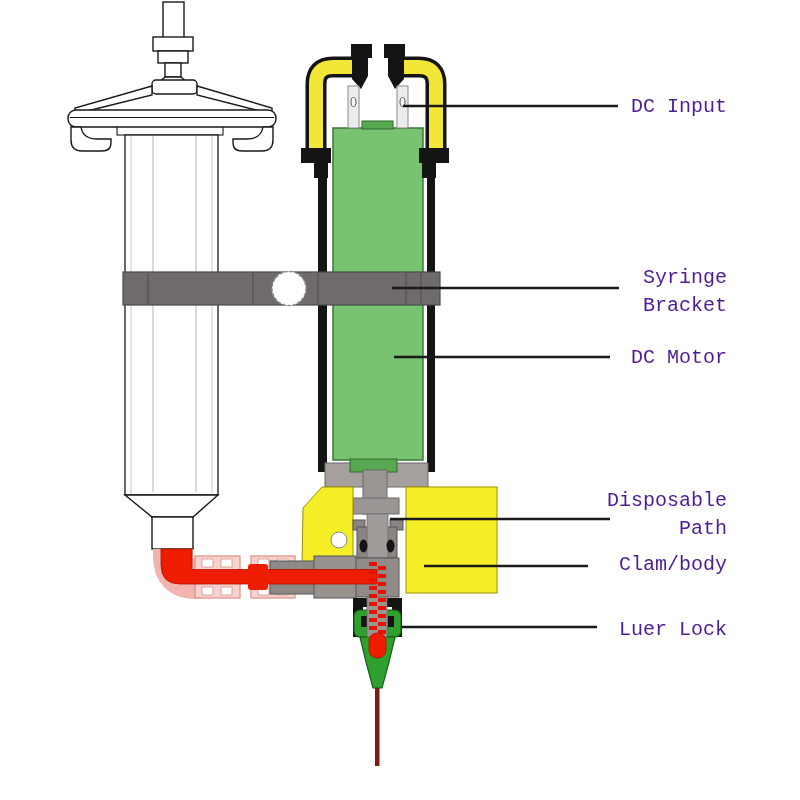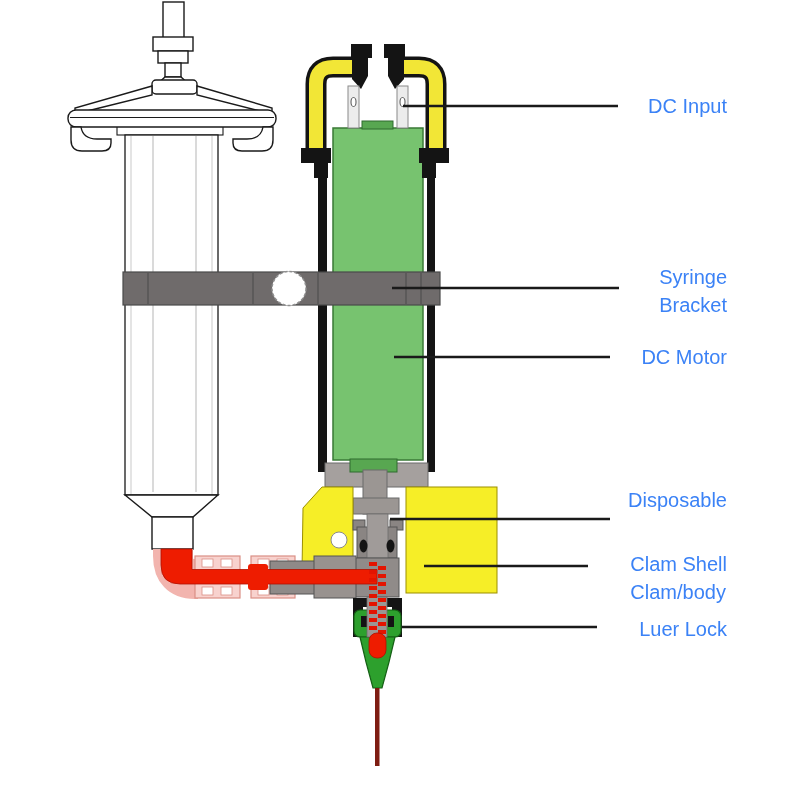"DC Input" .label { color: #3b82f6 -> #4c1d95; font-family: none -> Liberation Mono, monospace; text-align: none -> right }
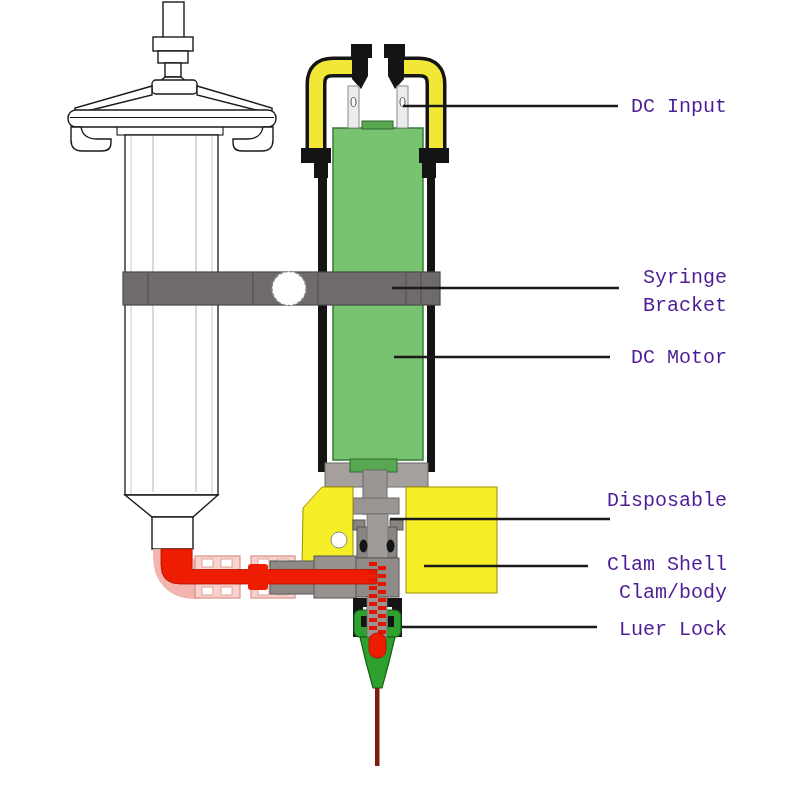"Path" div { html: none -> <div>Path</div> }
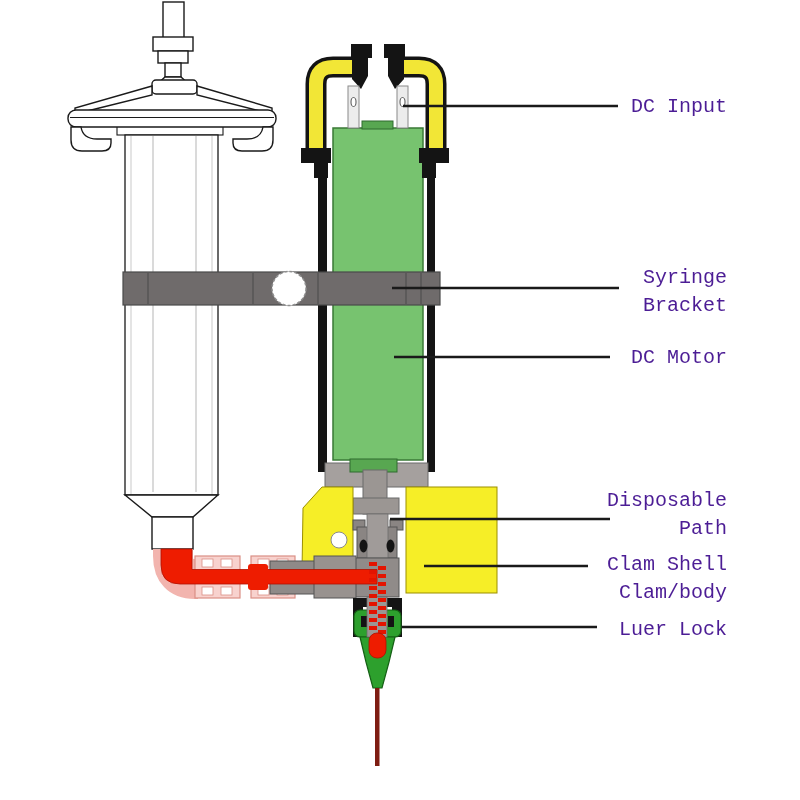"Clam Shell" div { html: <div>Clam Shell</div> -> none }
